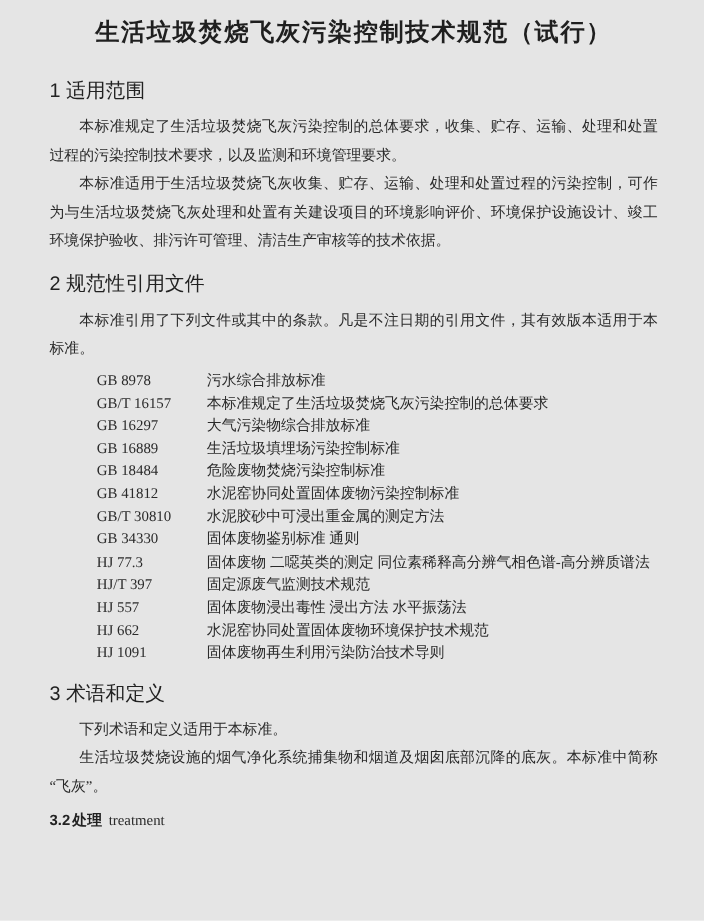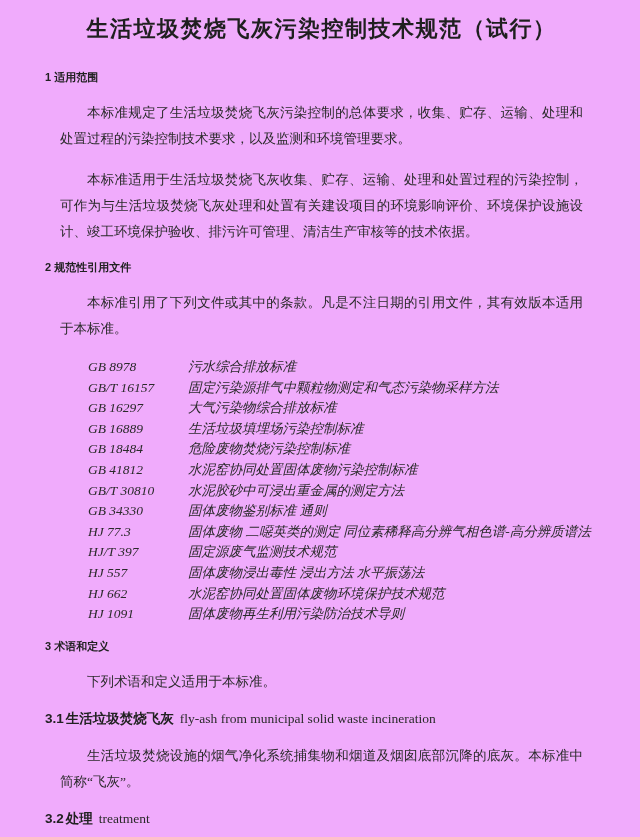"生活垃圾焚烧飞灰污染控制技术规范（试行）" .page { background: #f0abfc -> #e5e5e5 }
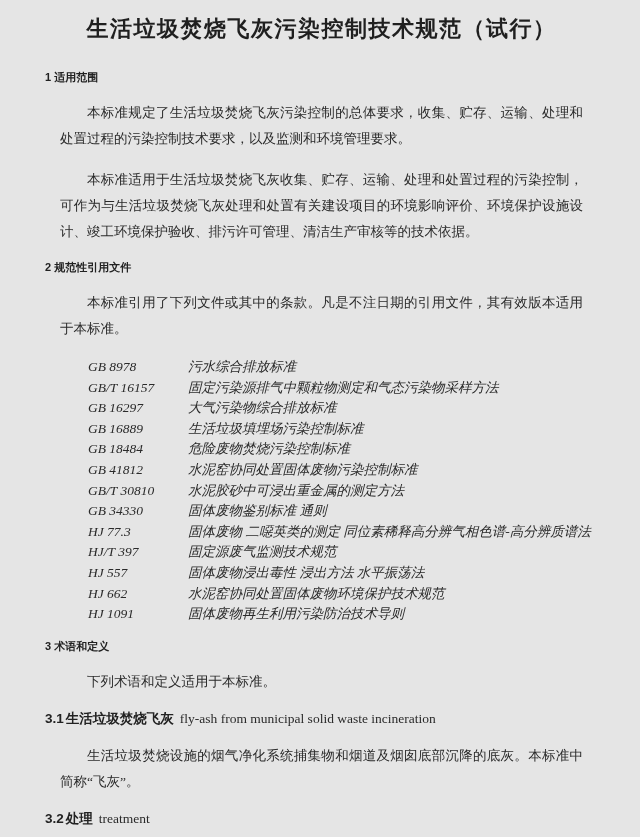"1 适用范围" .sec-heading { font-size: 11px -> 18px; font-weight: bold -> normal }
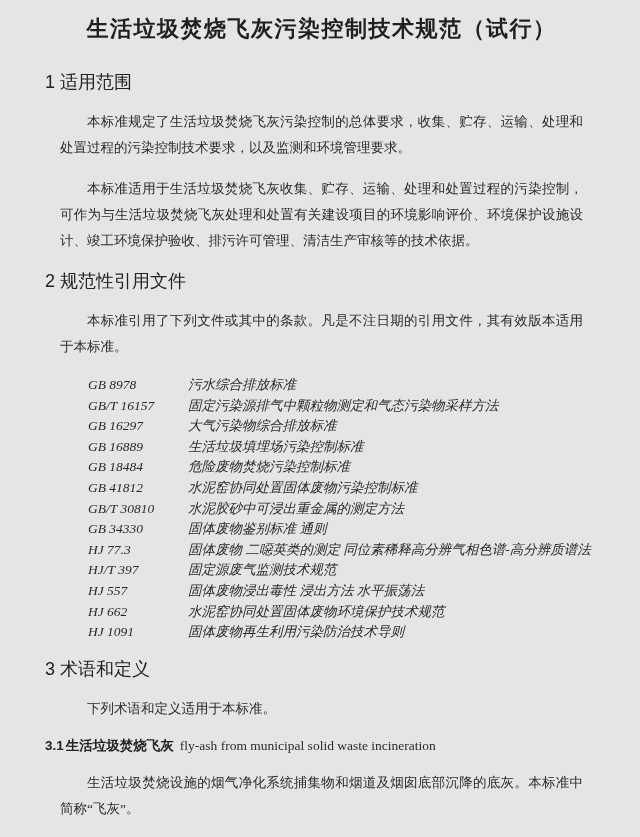"本标准规定了生活垃圾焚烧飞灰污染控制的总体要求，收集、贮存、运输、处理和处置过程" .para { margin: 15px -> 0 }
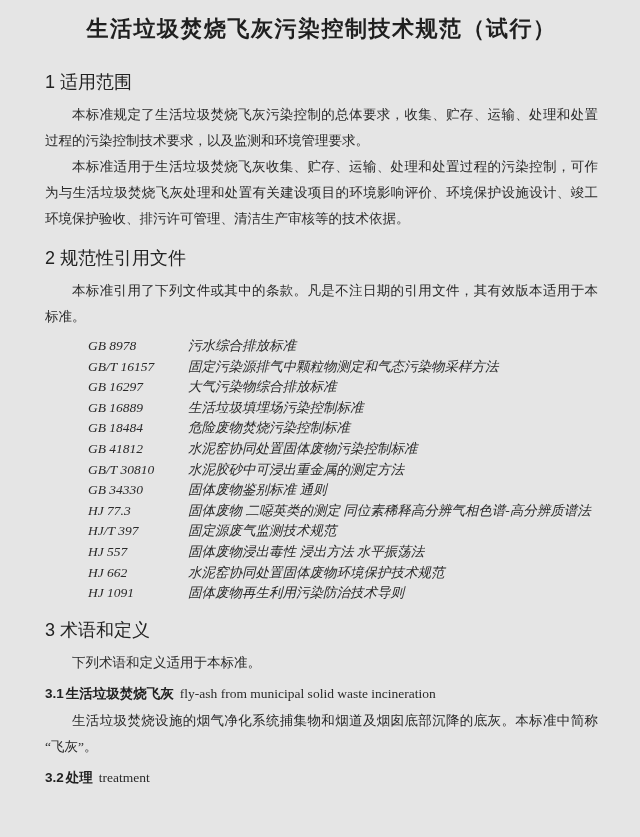"GB 8978 污水综合排放标准" .ref-row { font-style: italic -> none }
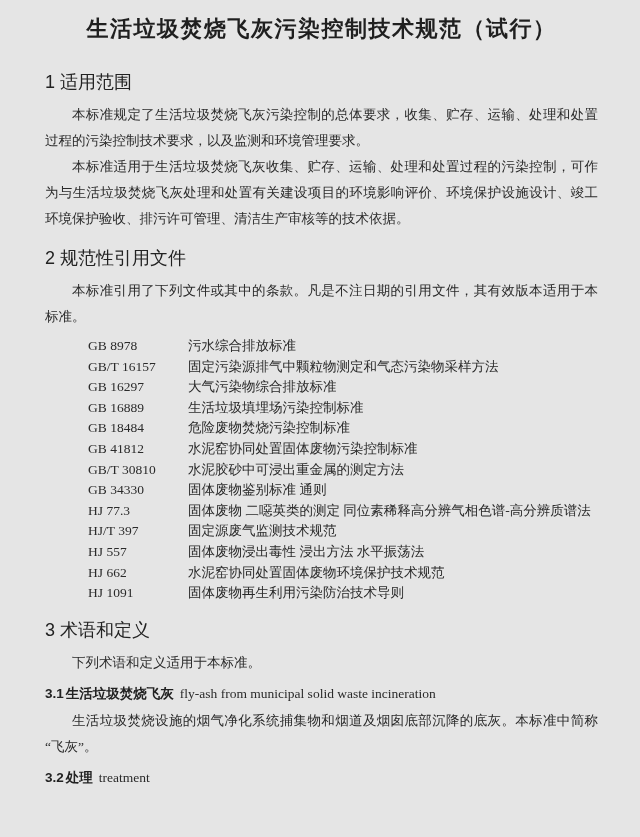"固定污染源排气中颗粒物测定和气态污染物采样方法" span.ref-title { text: 固定污染源排气中颗粒物测定和气态污染物采样方法 -> 本标准规定了生活垃圾焚烧飞灰污染控制的总体要求 }
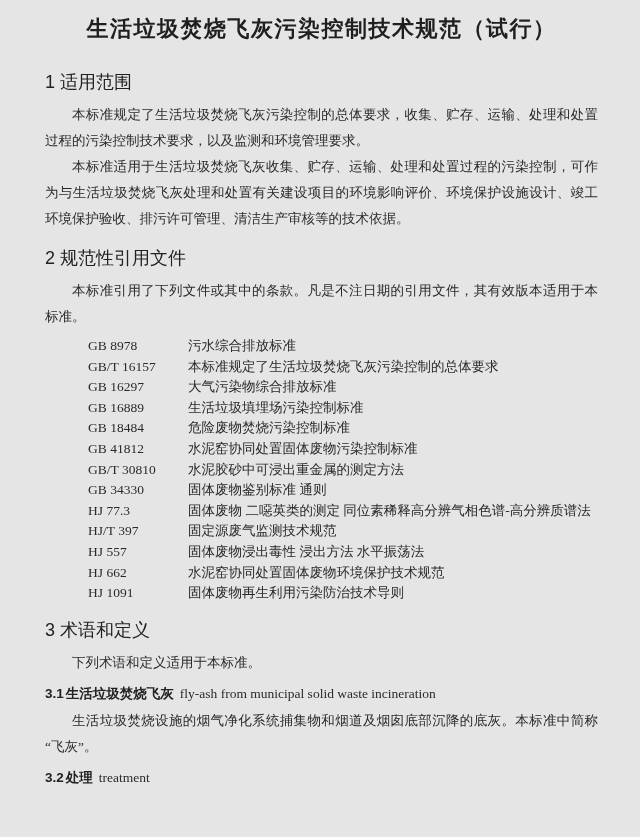"3.1 生活垃圾焚烧飞灰 fly-ash from municipal" div.term-heading { html: <div> <span>3.1</span><span>生活垃圾焚烧飞灰</span><span>fly-ash from municipal solid waste incineration</span> </div> -> none }
